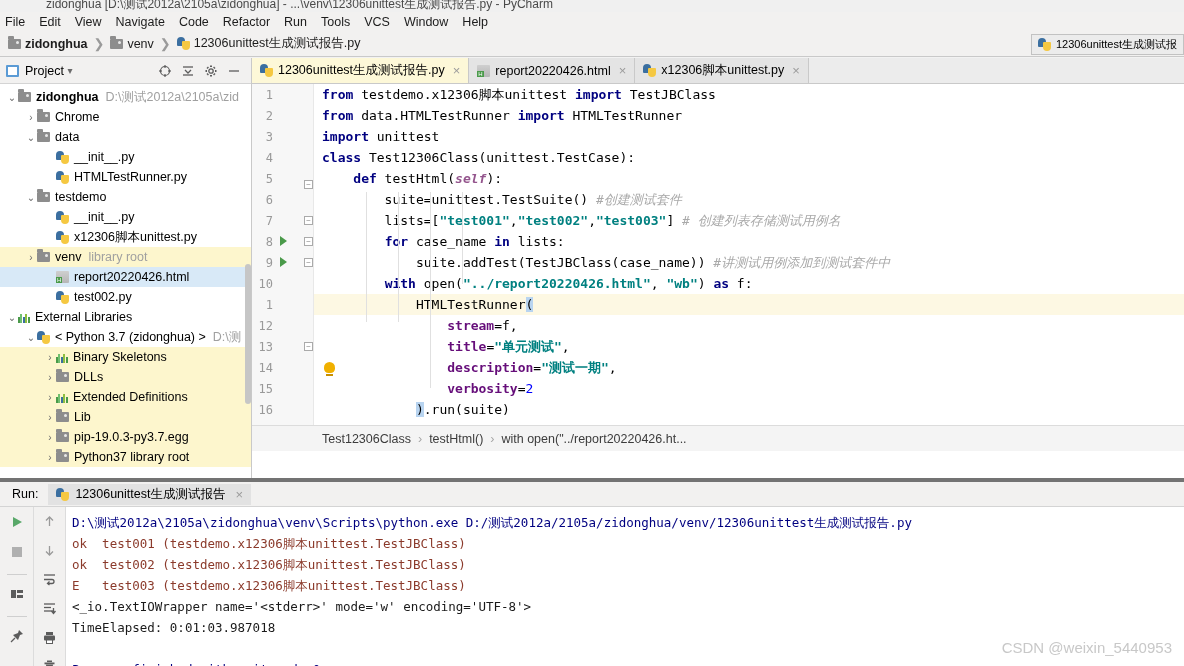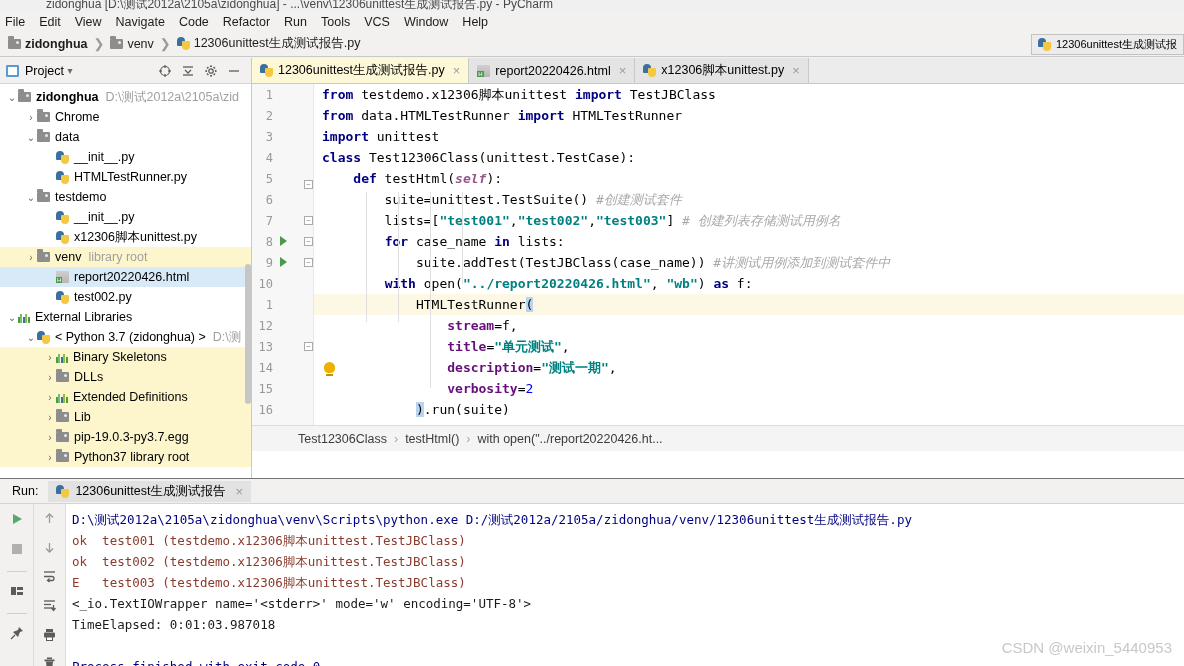"Test12306Class" .editor-breadcrumb { padding-left: 46px -> 70px }
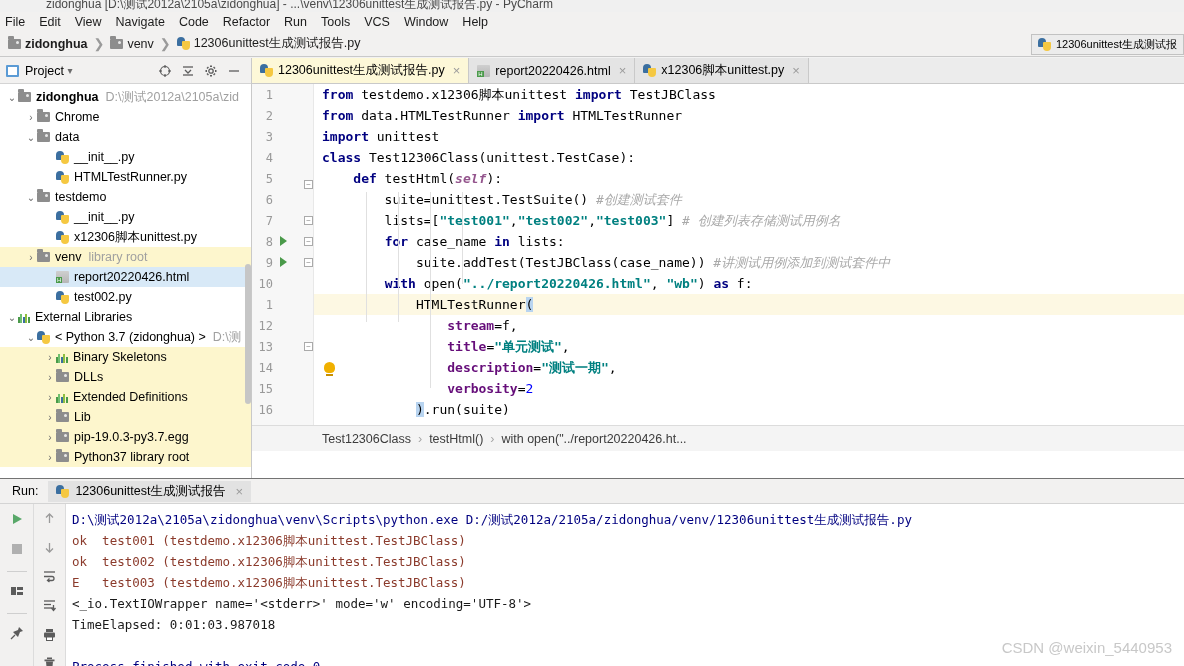"Run:" .run-panel { border-top: 1px solid #737373 -> 4px solid #737373 }
